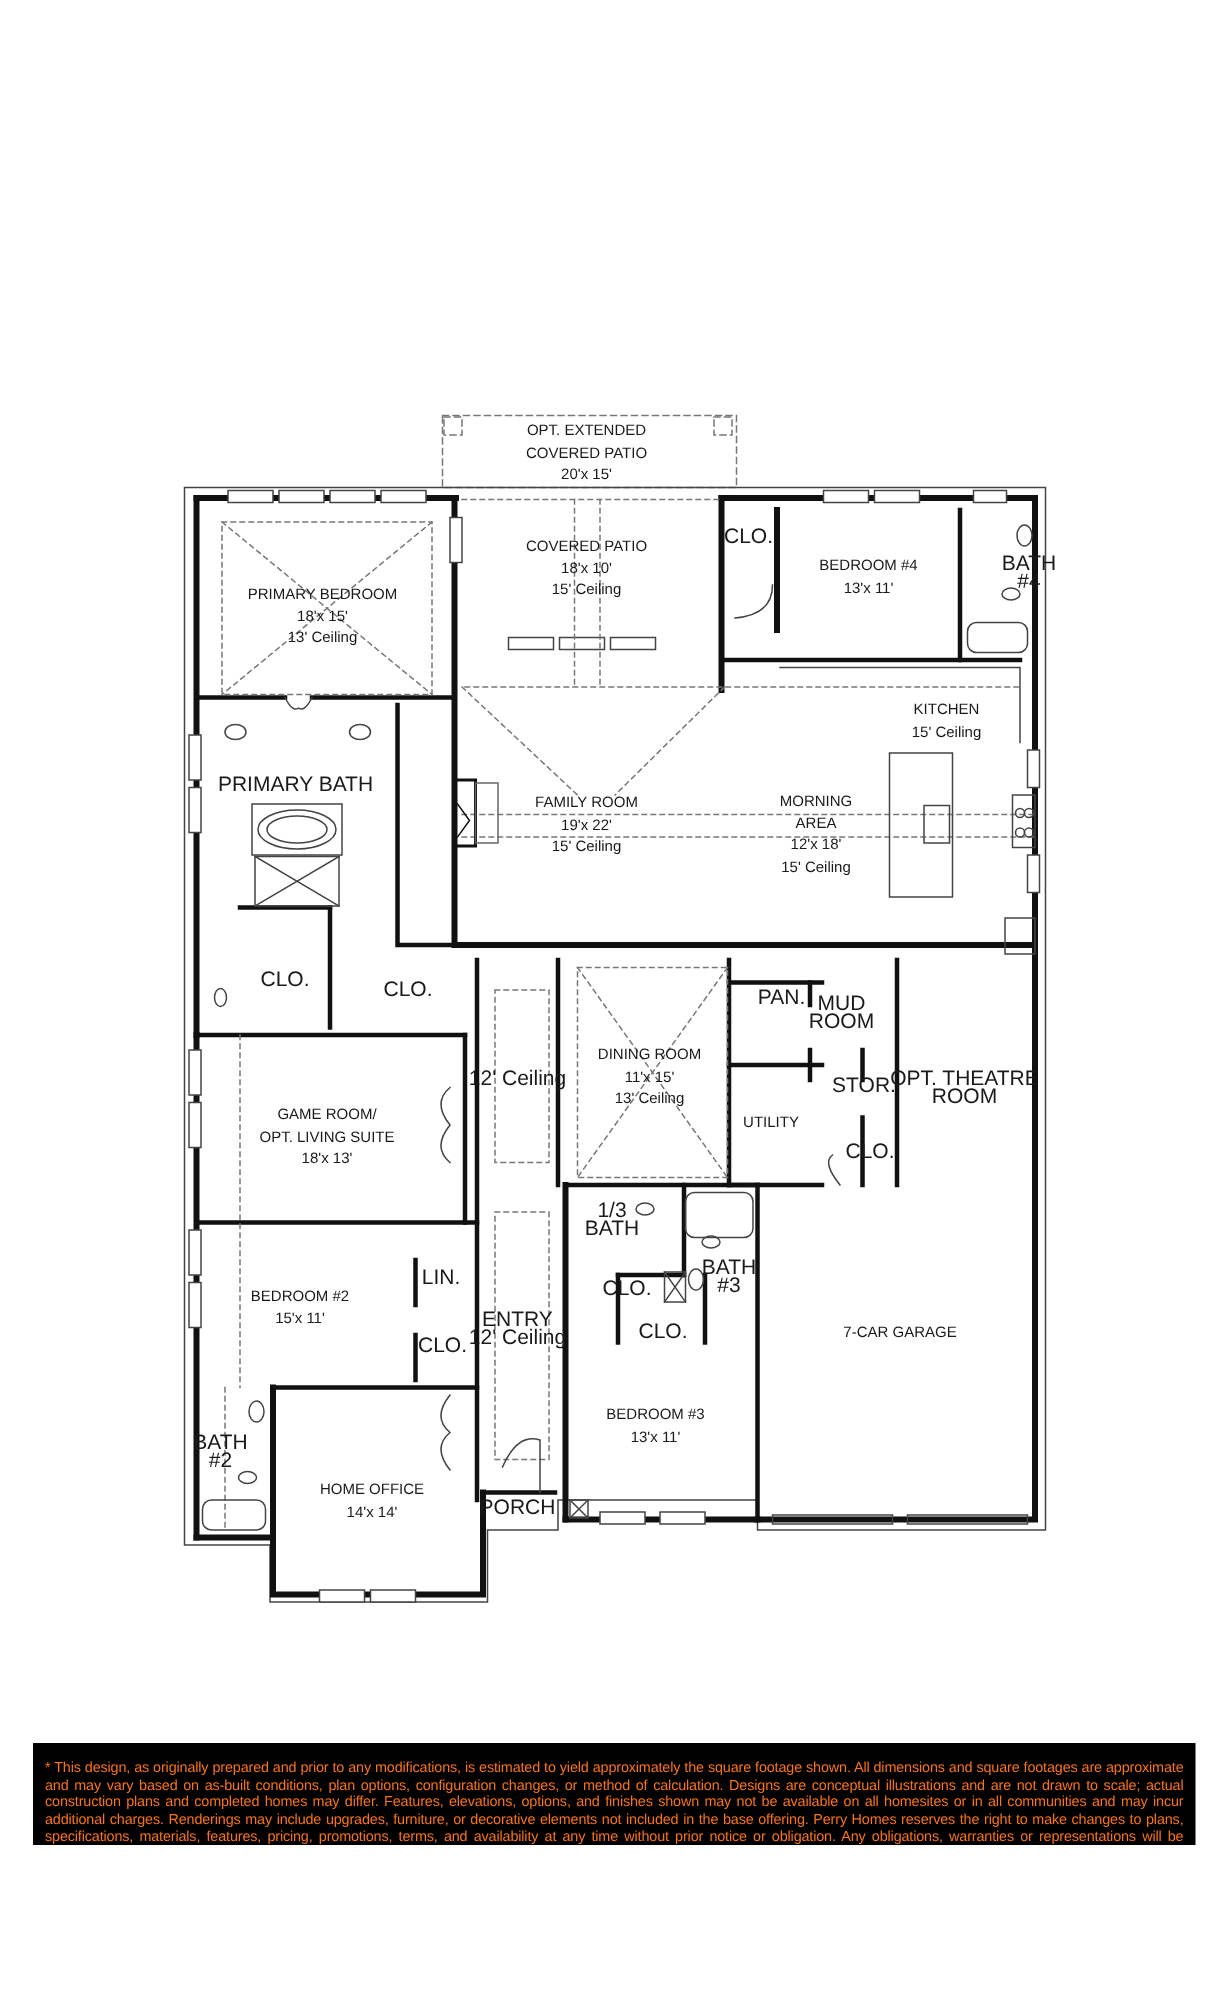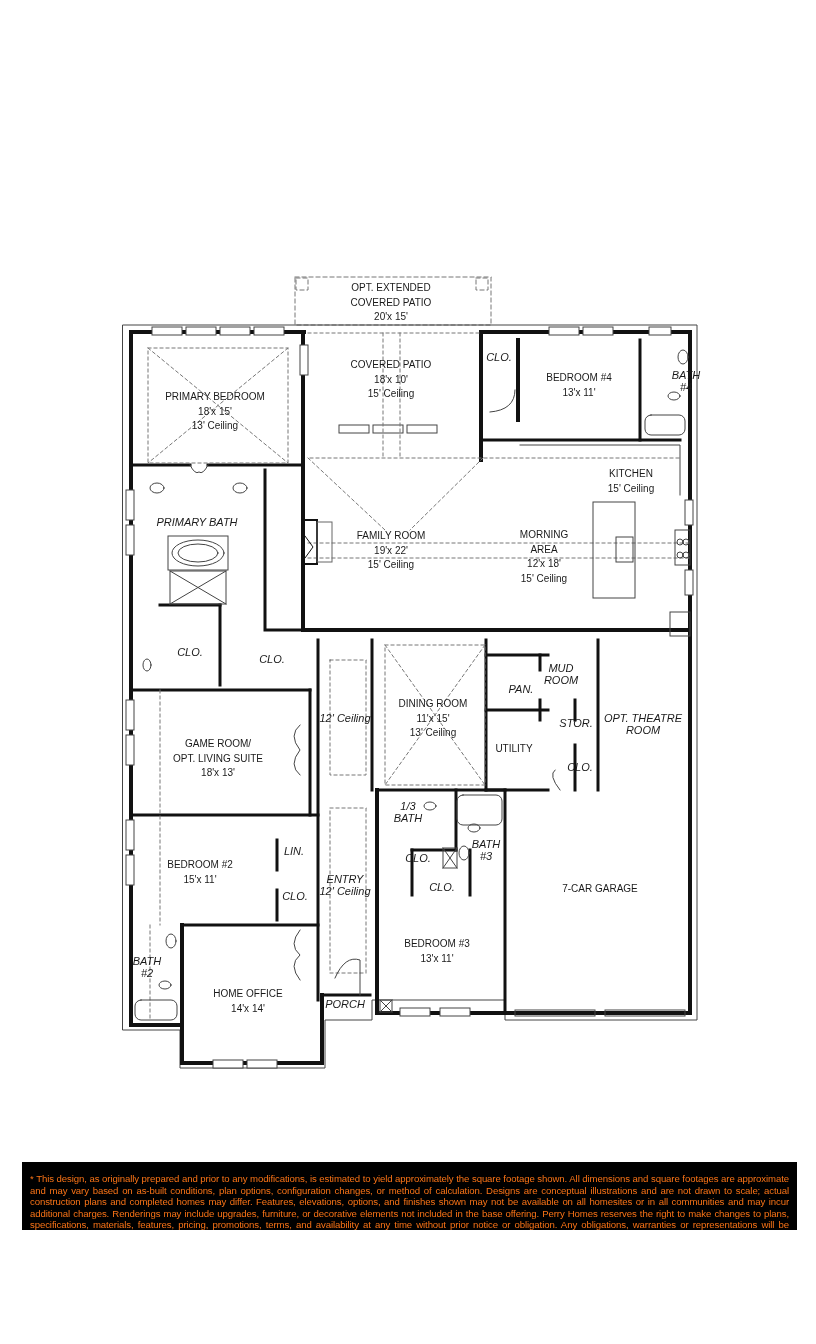"CLO." .sm { font-size: 11px -> 14px; font-style: italic -> none }
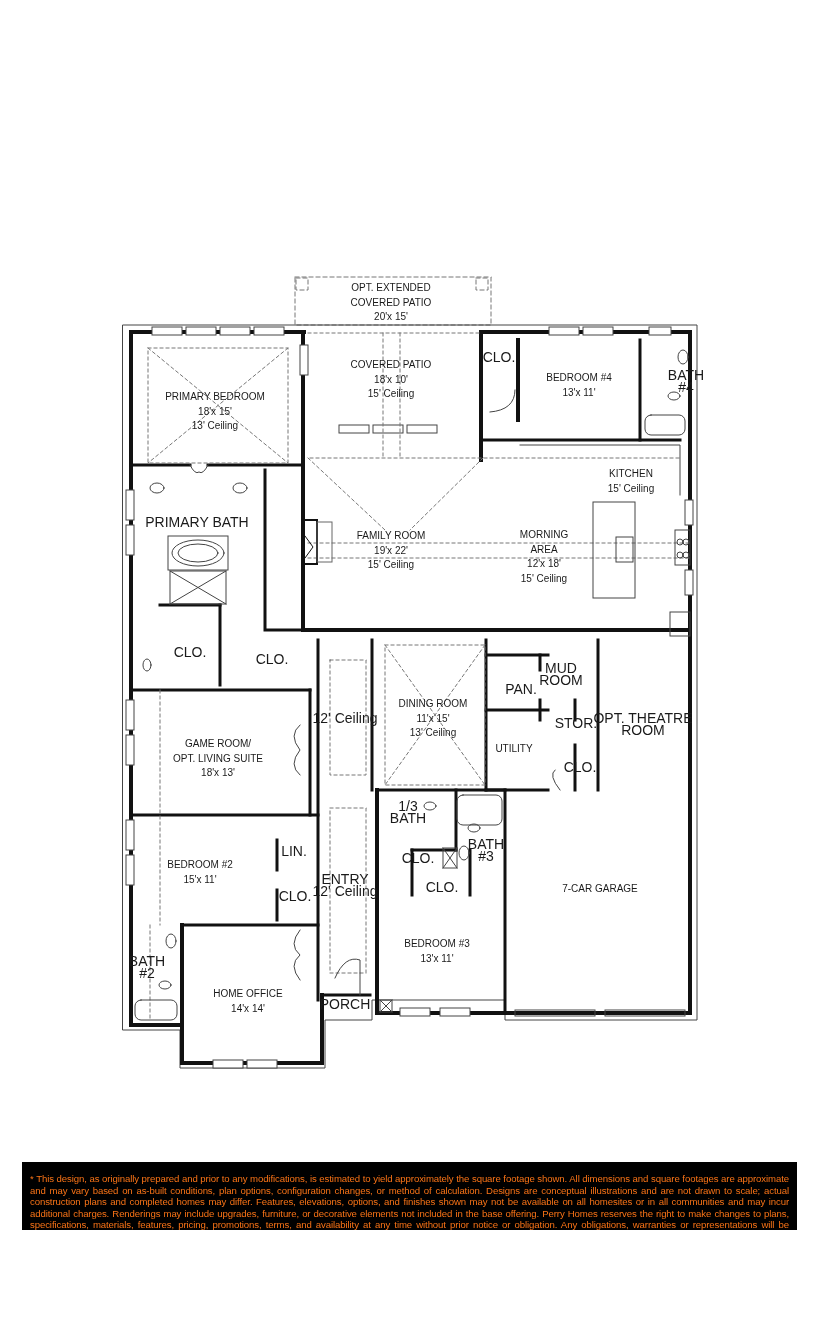"PAN." div.lbl { top: 683px -> 658px }
